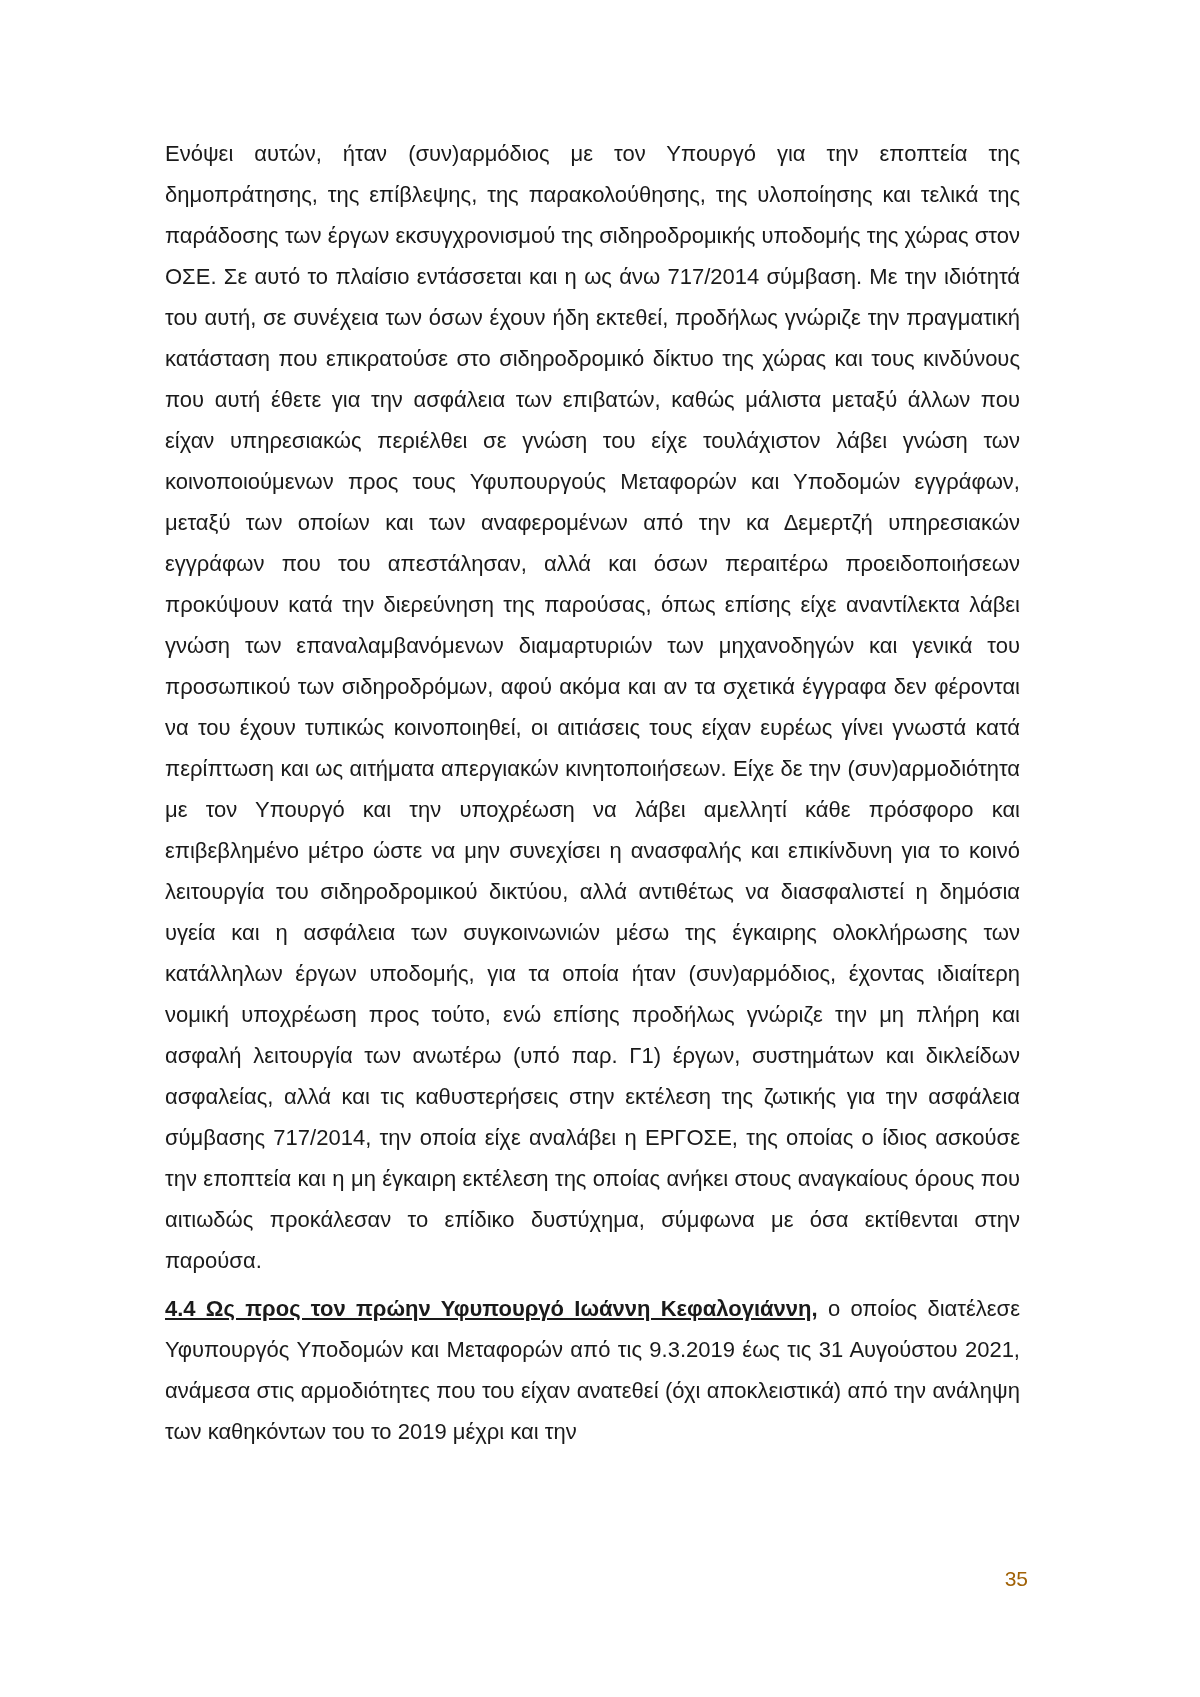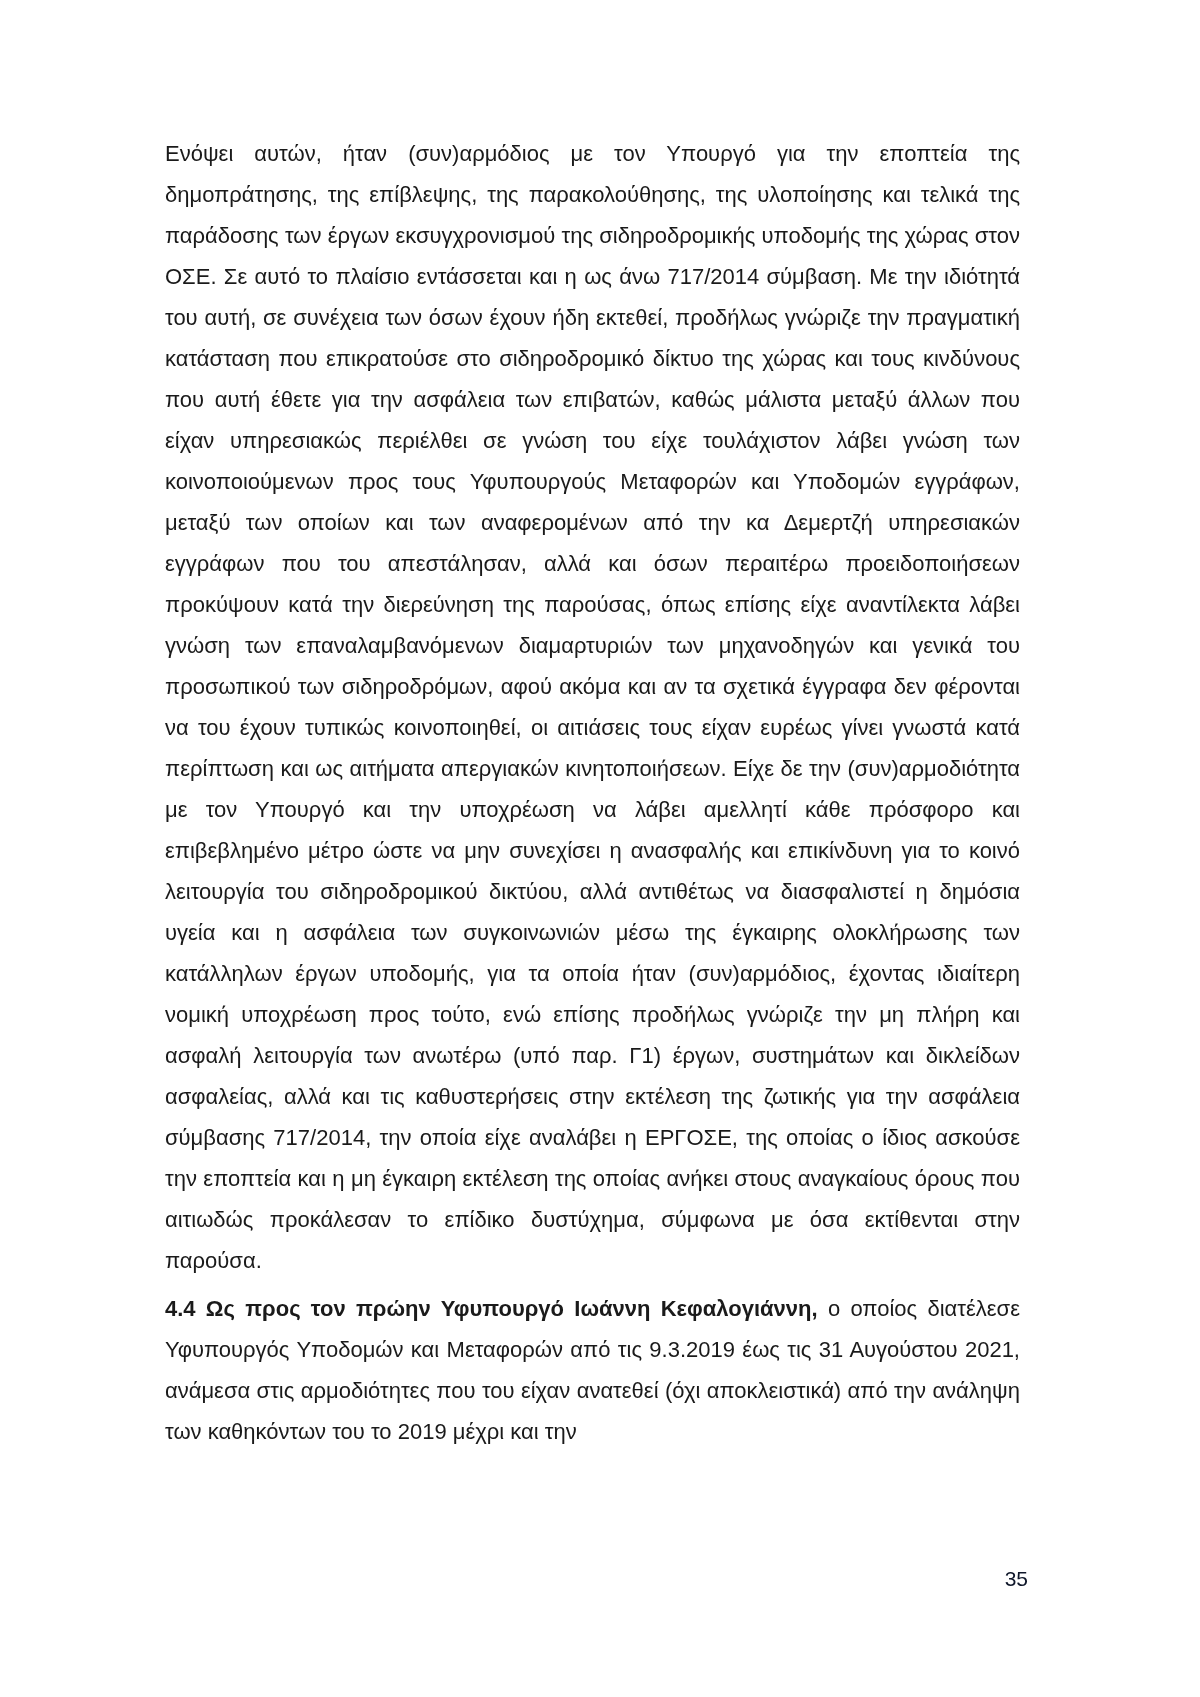"4.4 Ως προς τον πρώην" .section-heading { text-decoration: none -> underline }
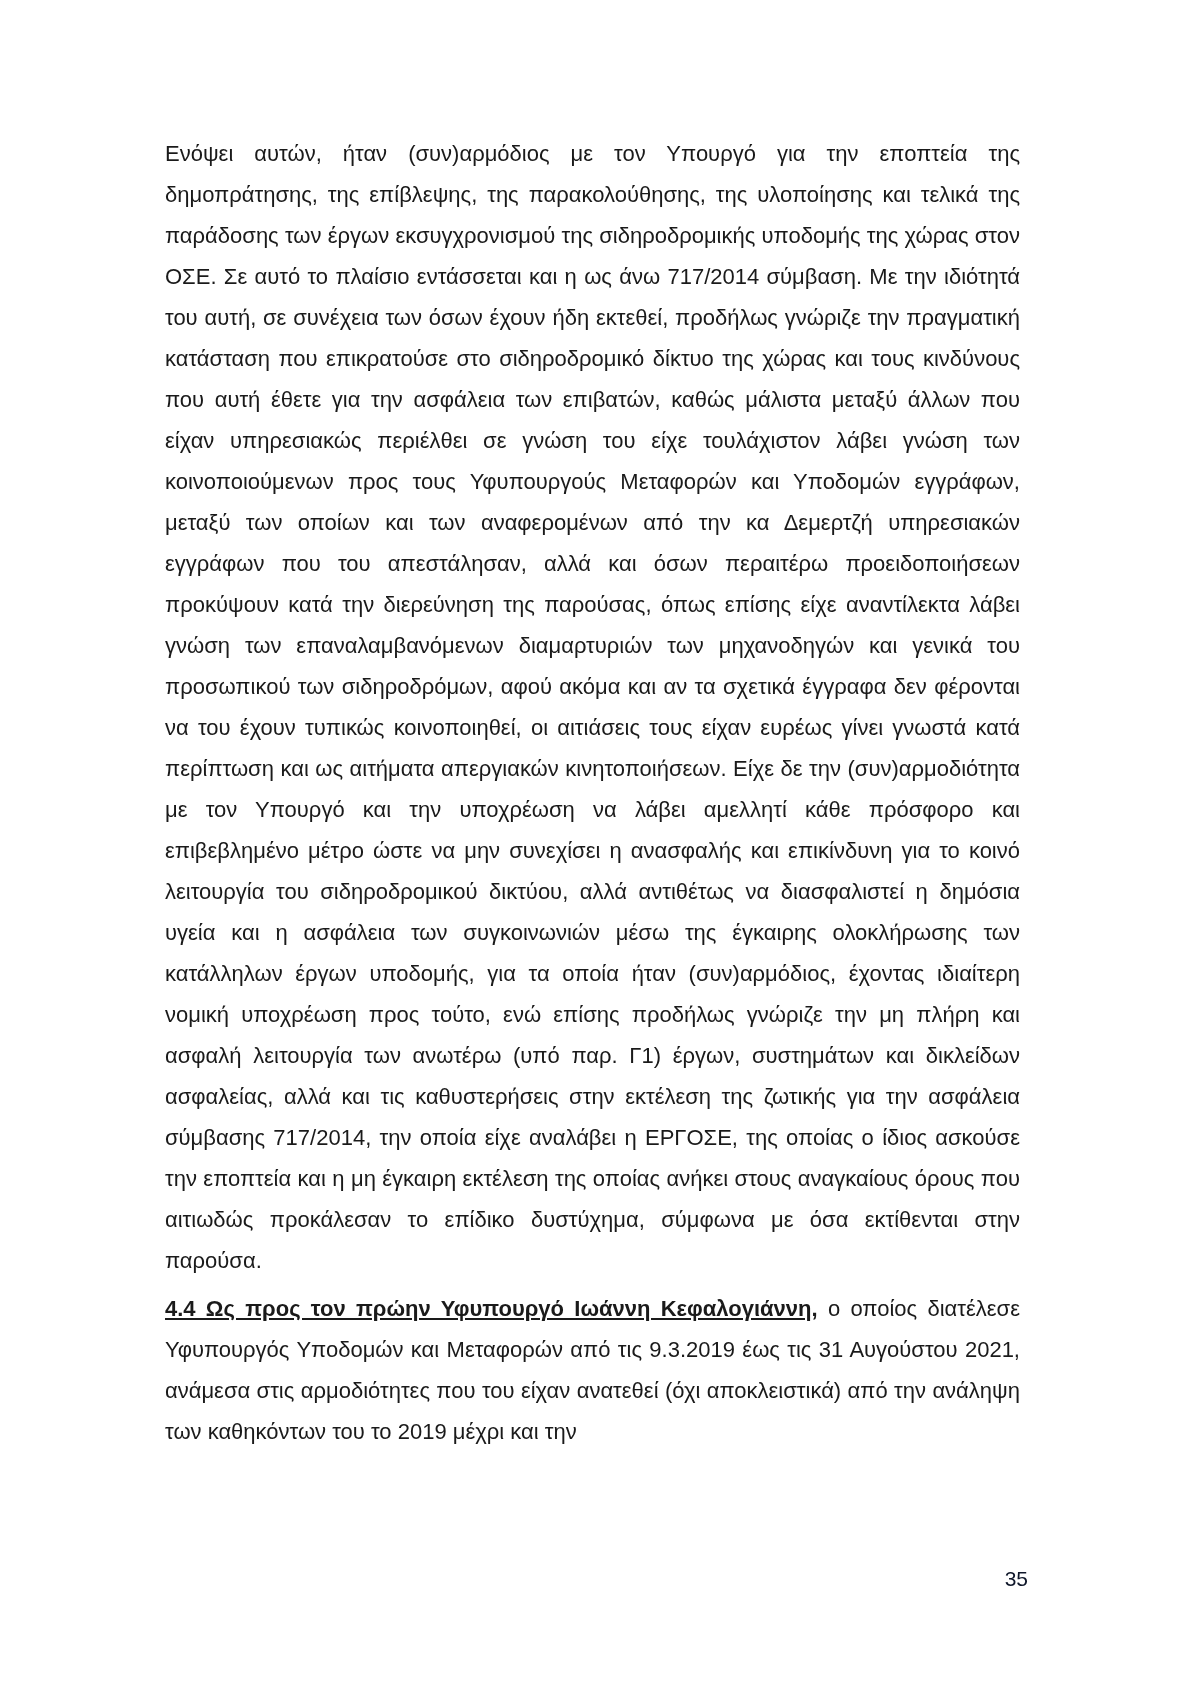"35" .page-number { color: #0f172a -> #a16207 }
